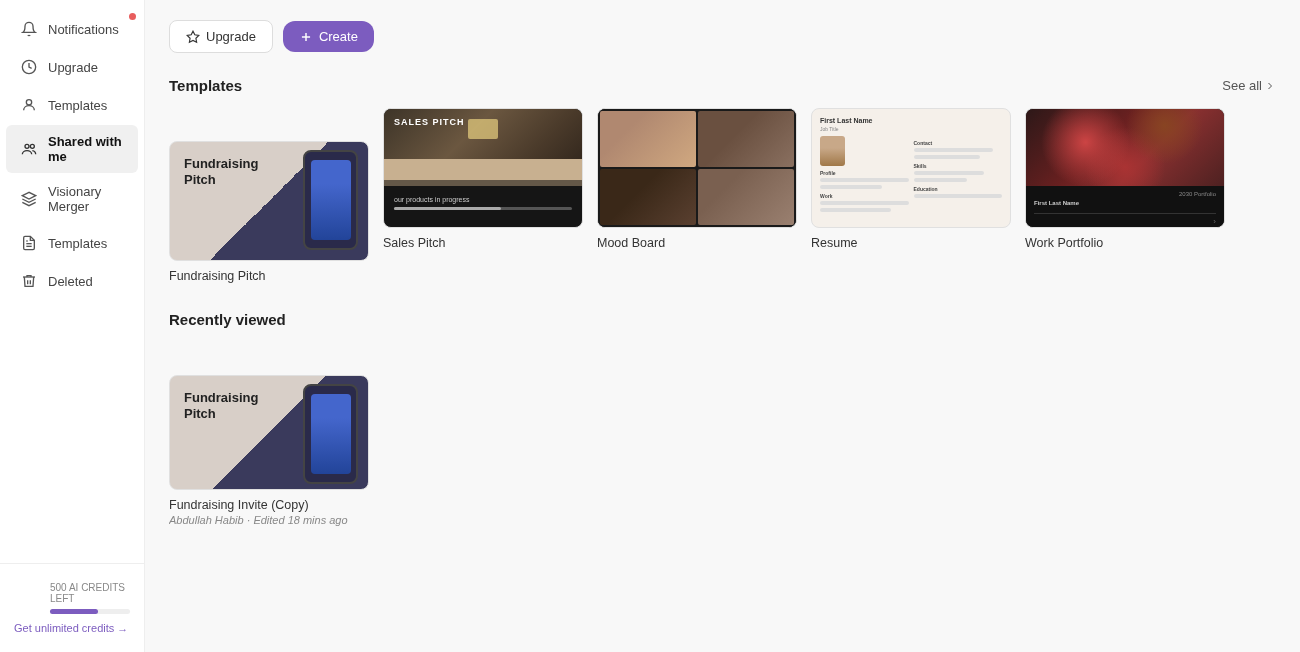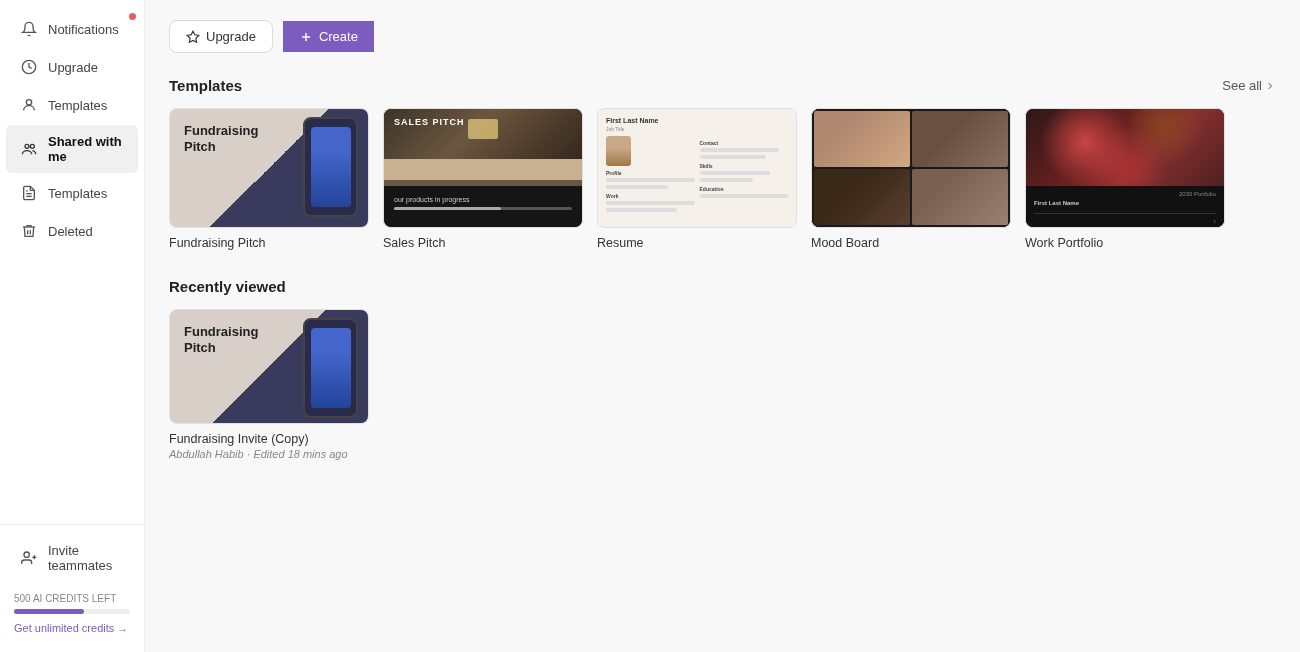"Create" .btn-create { border-radius: 0 -> 12px }
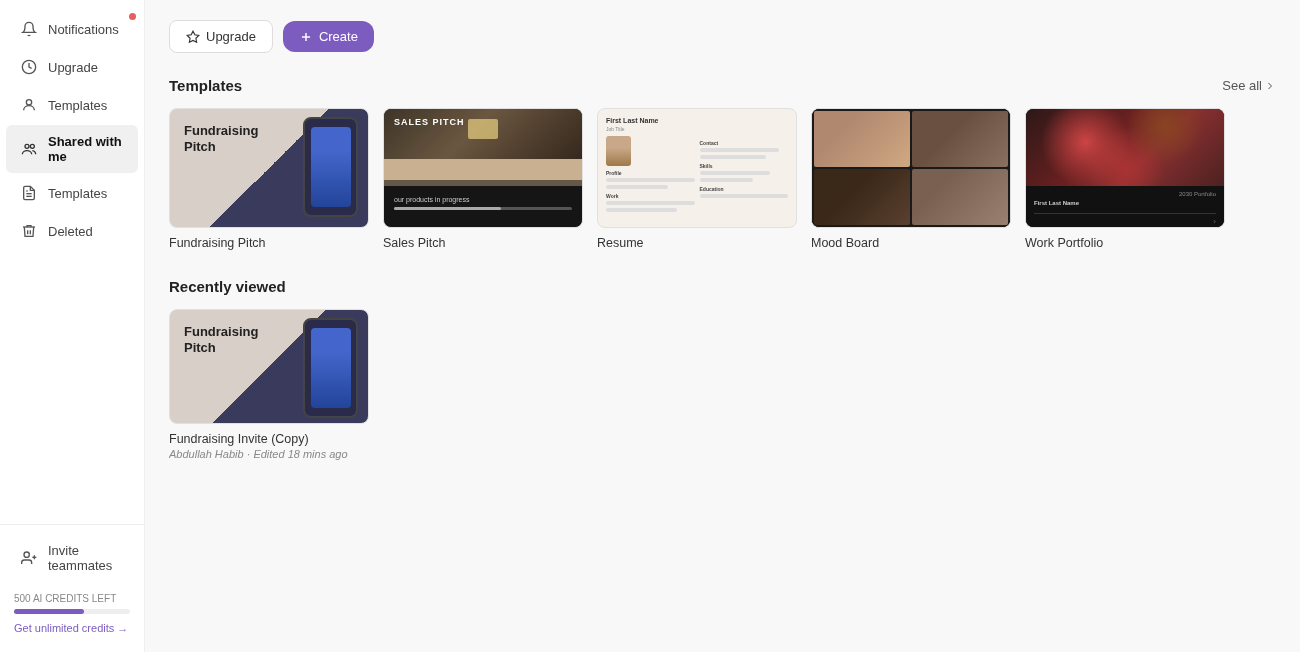"Fundraising" .thumb-fp { margin-top: none -> 33px }
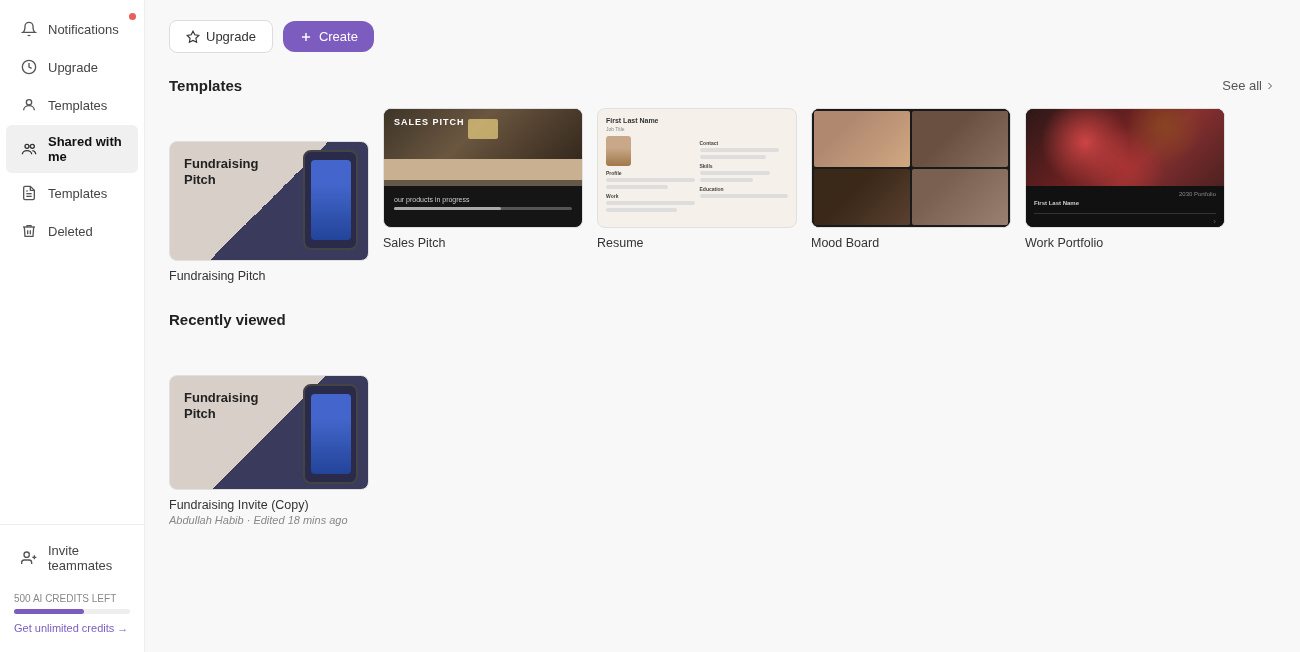"Visionary Merger" div.sidebar-item { html: none -> <div> <span> <svg> <polygon></polygon> <polyline></polyline> <polyline></polyline> </svg> </span> <span>Visionary Merger</span> </div> }
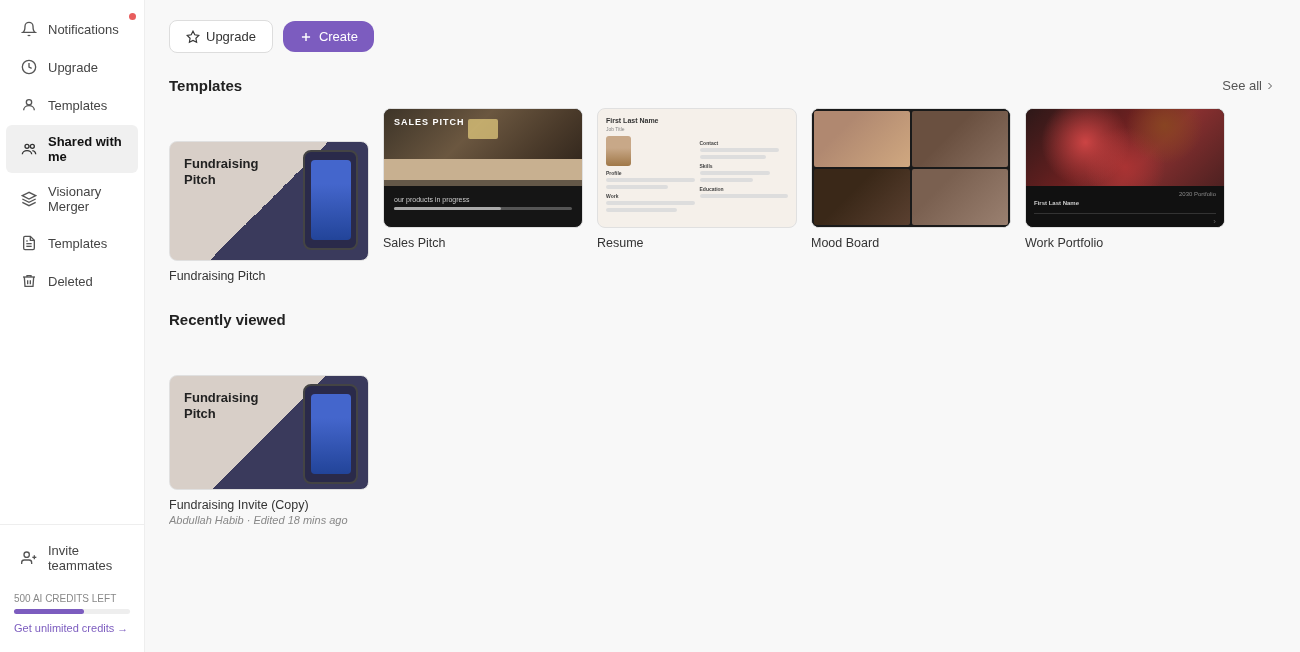"Resume" div.template-card { order: before "Mood Board" -> after "Mood Board" }
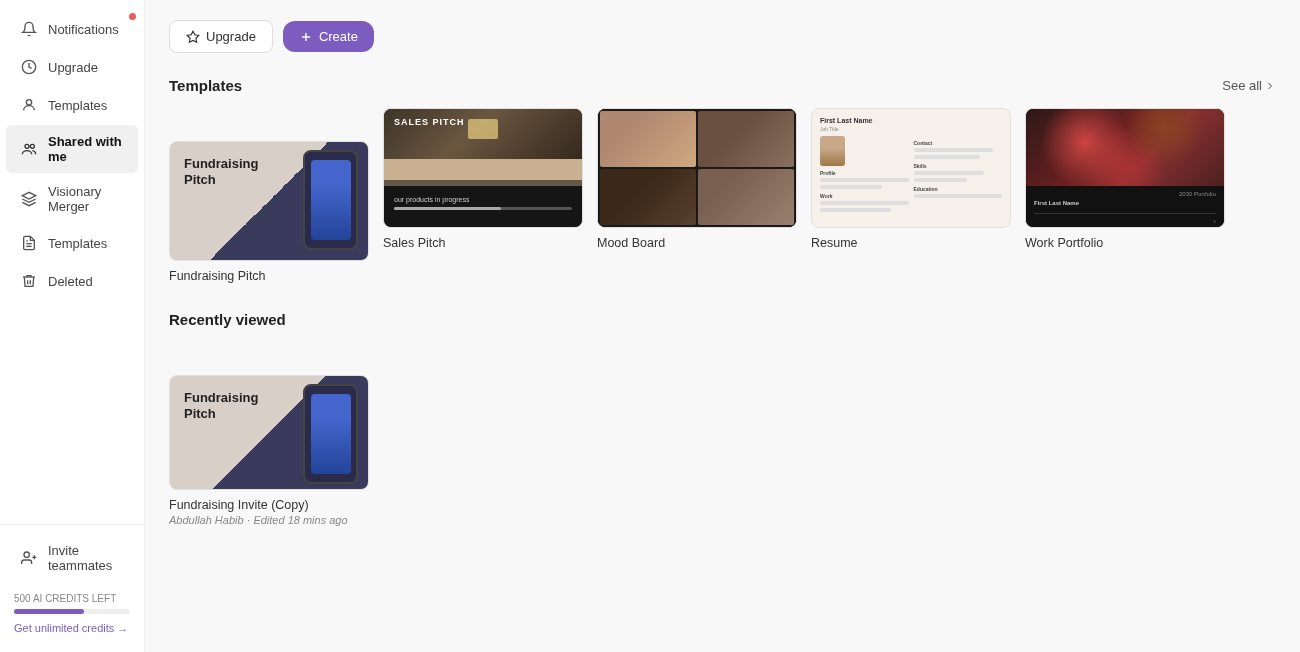"Invite teammates" div.sidebar-item { html: <div> <span> <svg> <path></path> <circle></circle> <line></line> <line></line> </svg> </span> <span>Invite teammates</span> </div> -> none }
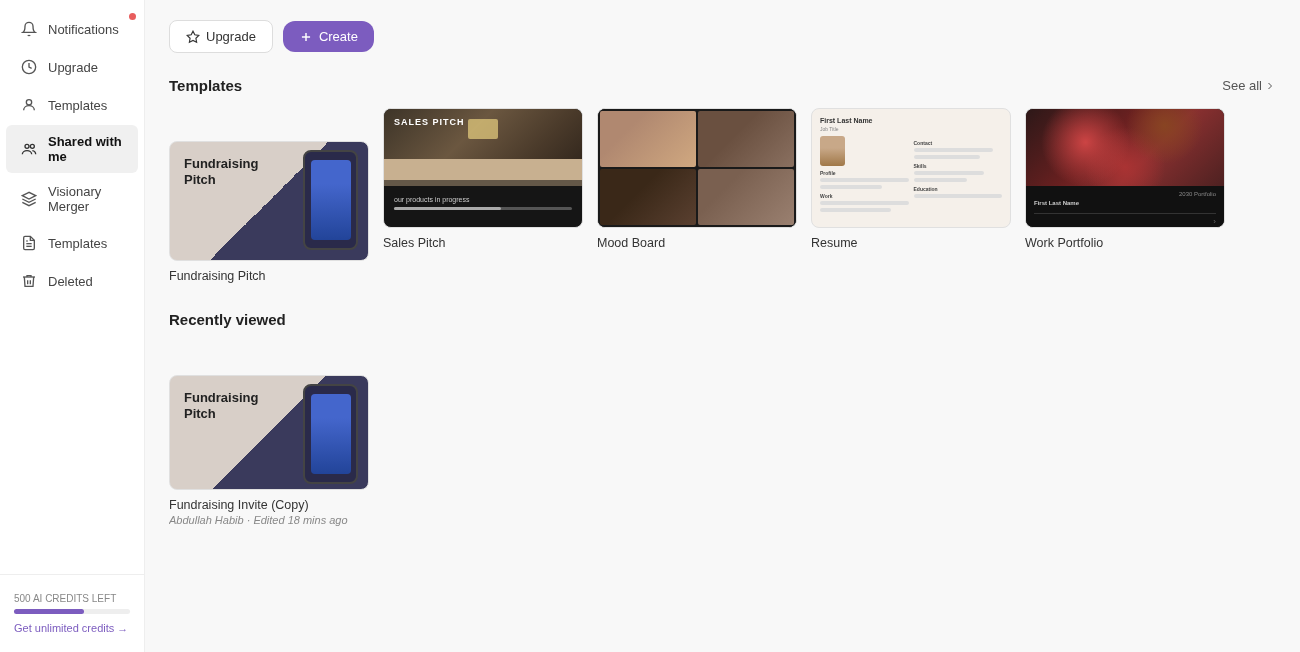"500 AI CREDITS LEFT" .credits-bar-container { margin-left: none -> 36px }
